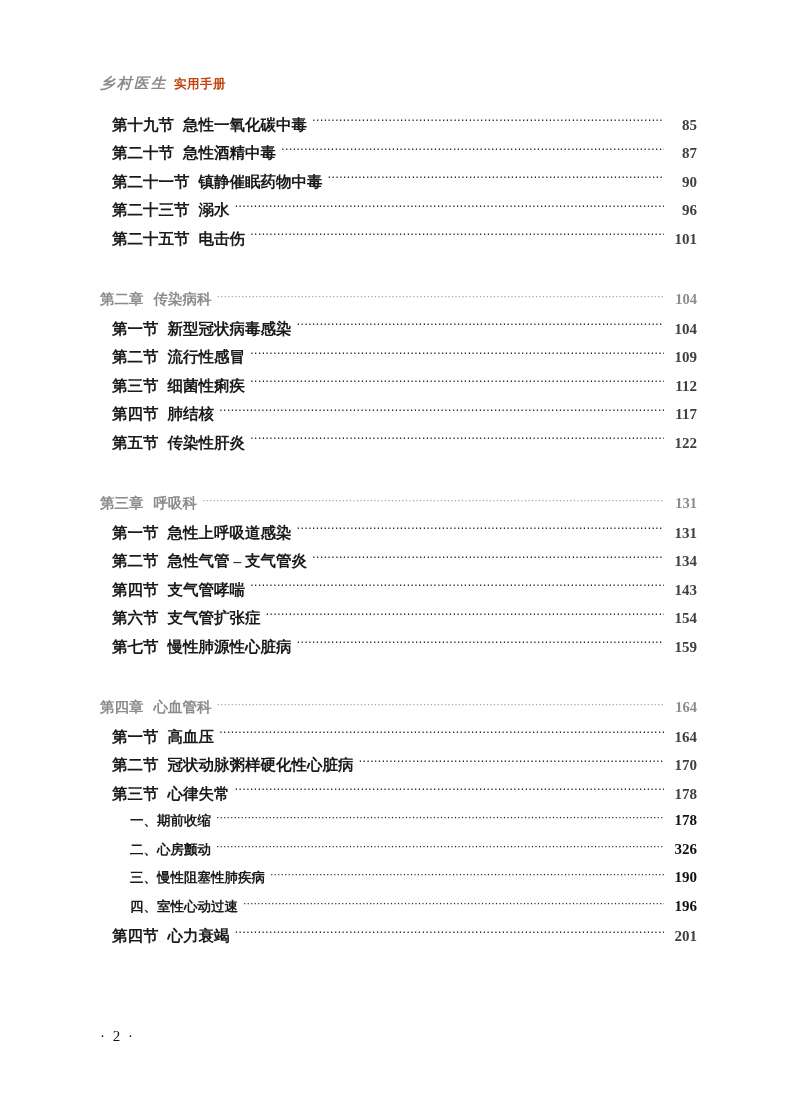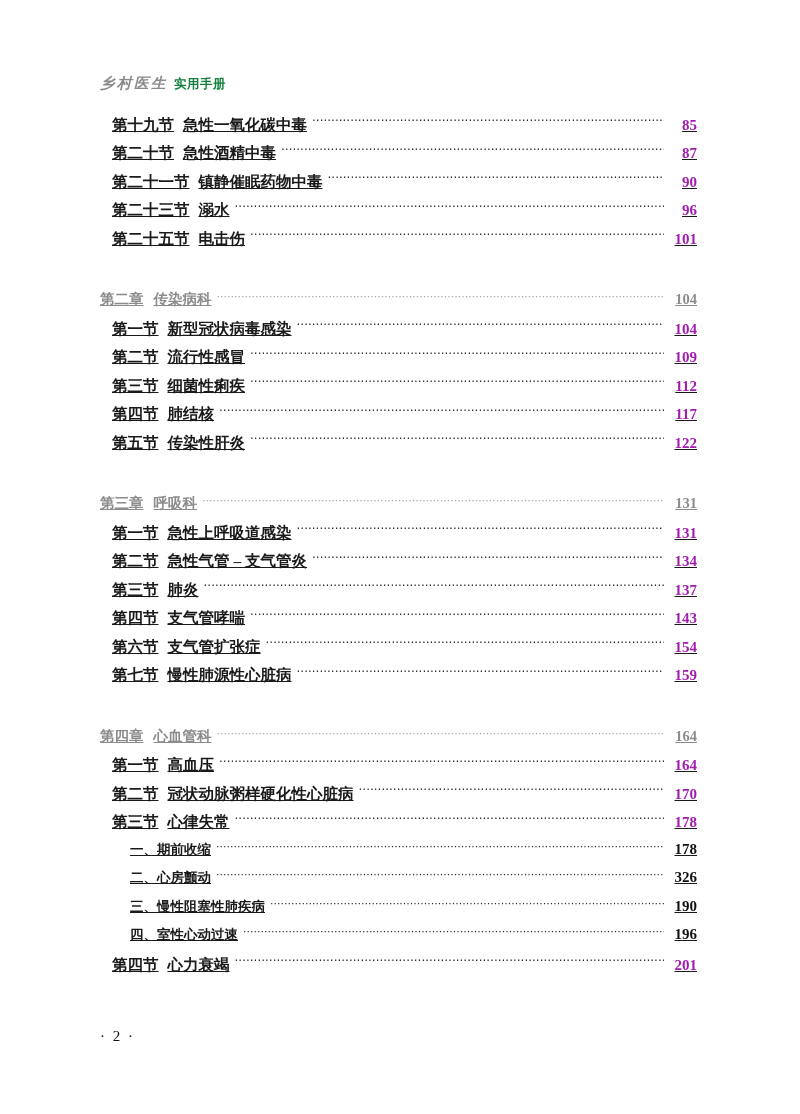"实用手册" .header-sub { color: #15803d -> #c2410c }
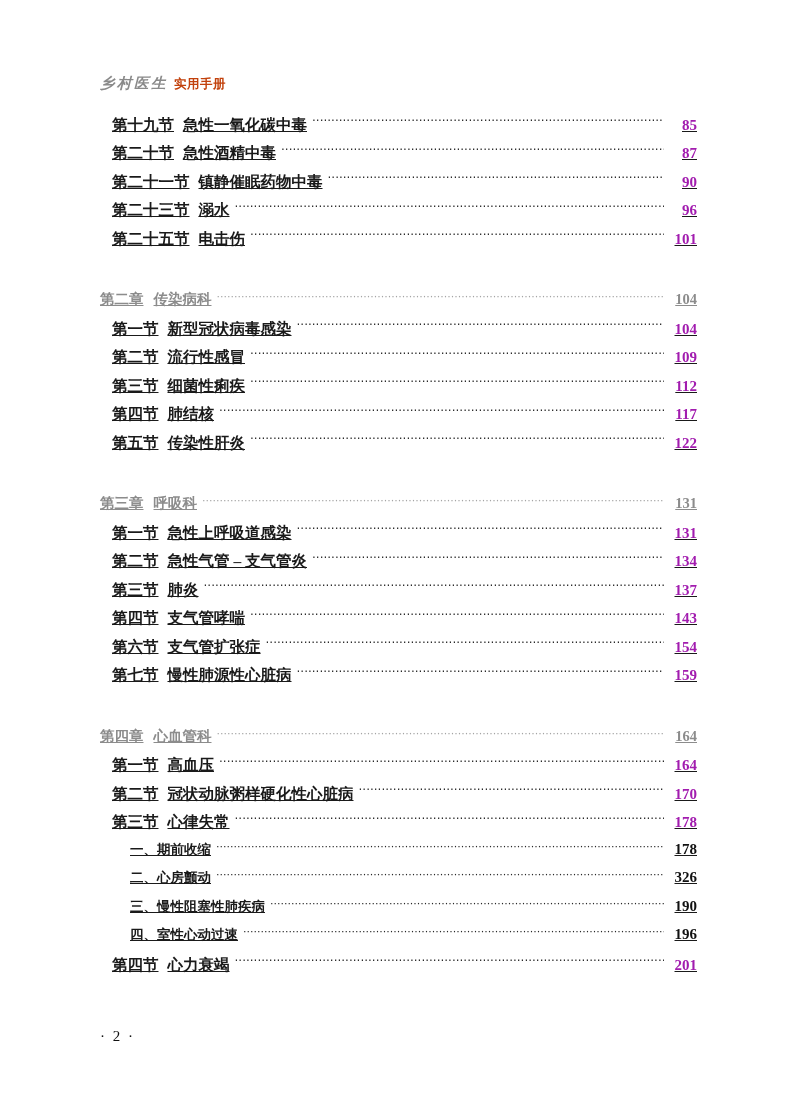"第十九节 急性一氧化碳中毒" .row { text-decoration: underline -> none }
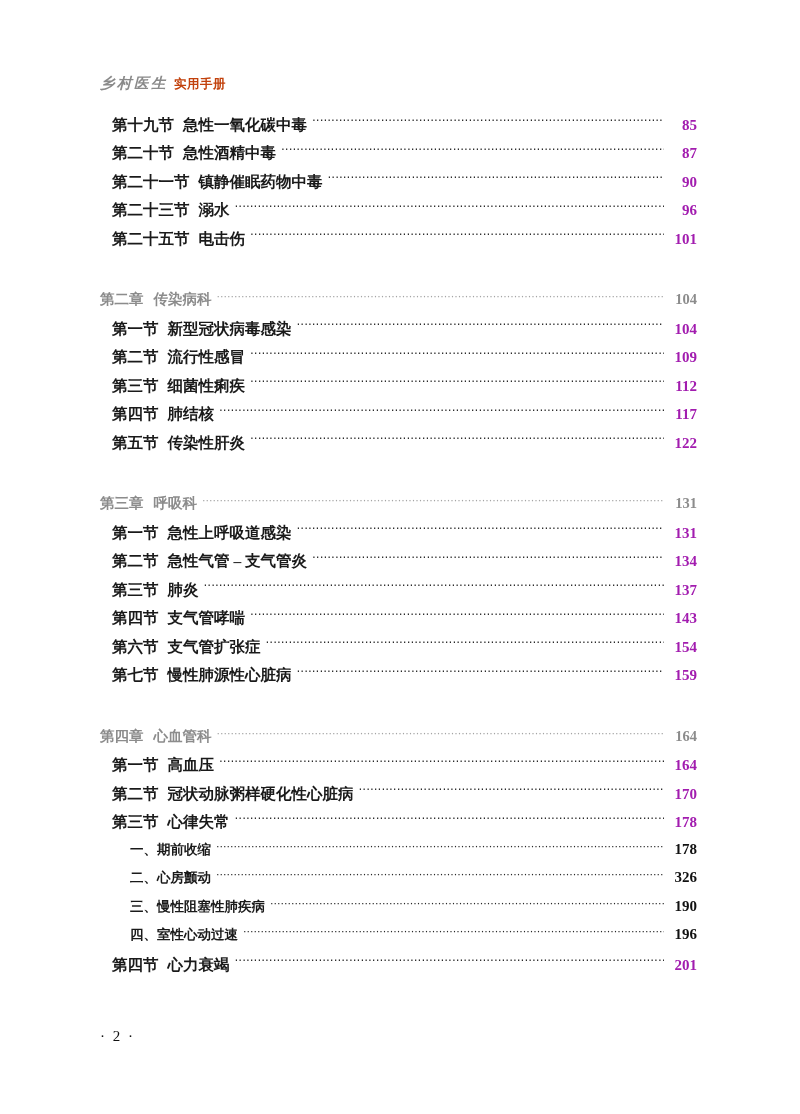"85" .row-section .page { color: #a21caf -> #404040 }
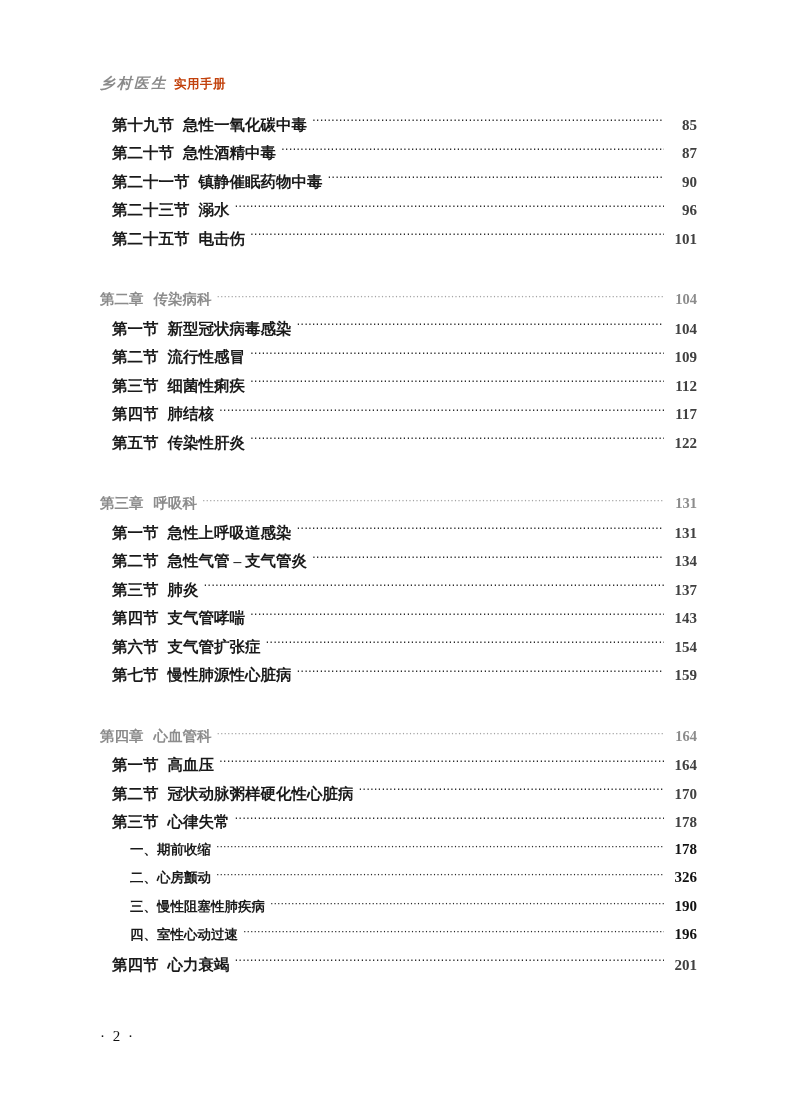"第三节 肺炎" div.row { html: <div> <span><span>第三节</span><span></span><span>肺炎</span></span> <span></span> <span>137</span> </div> -> none }
